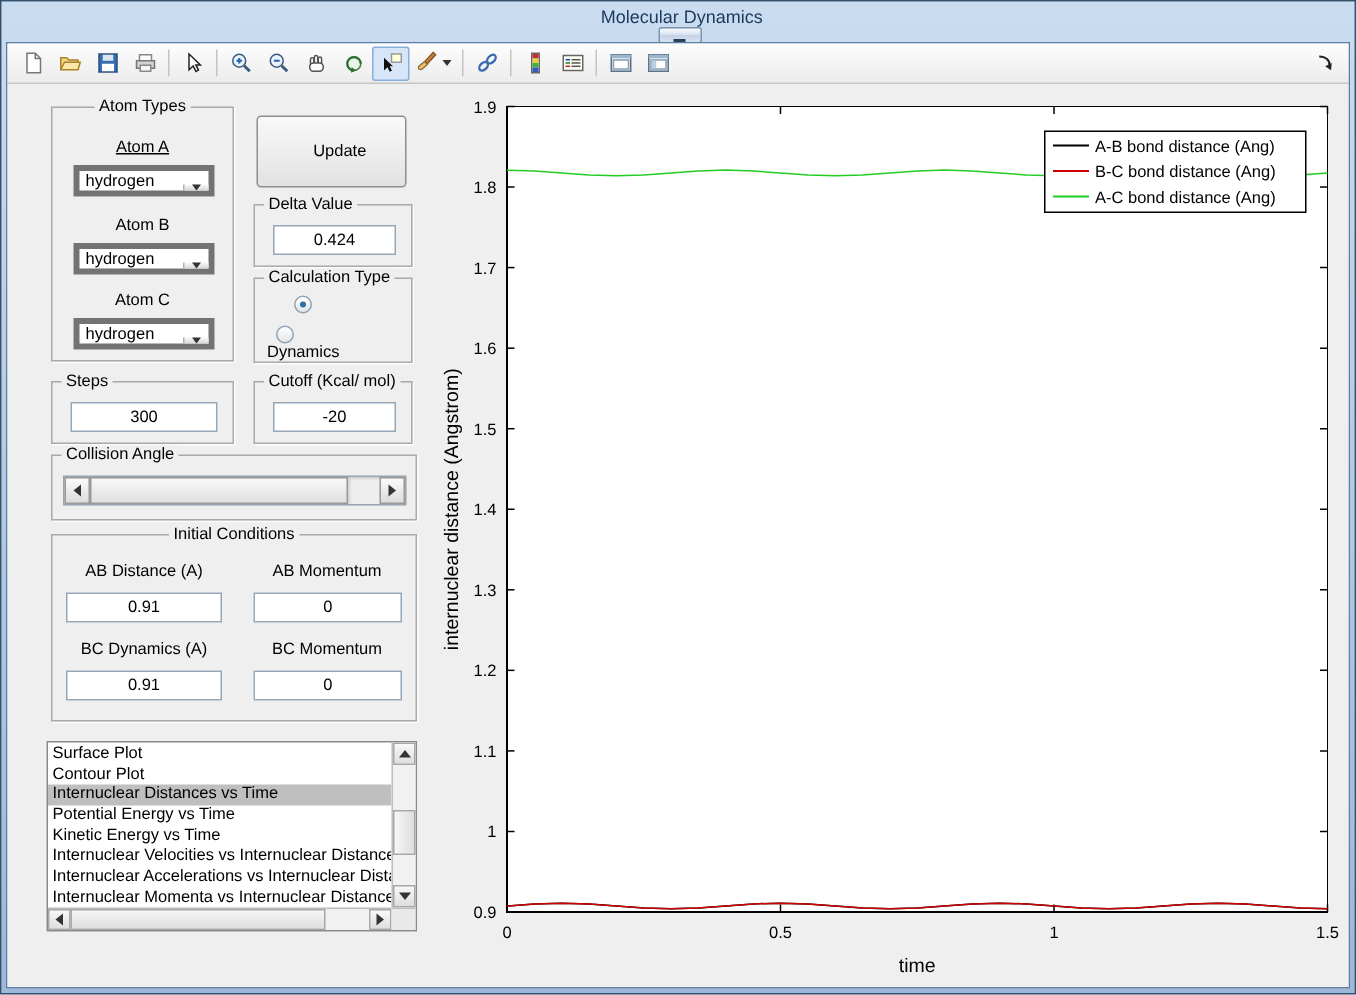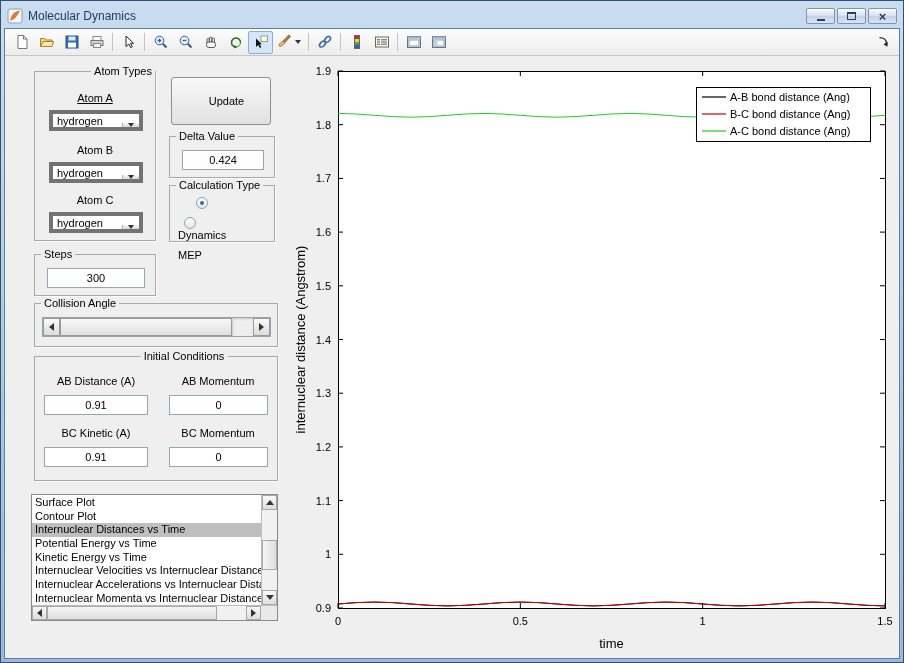"Molecular Dynamics" .titlebar { flex-direction: none -> column }
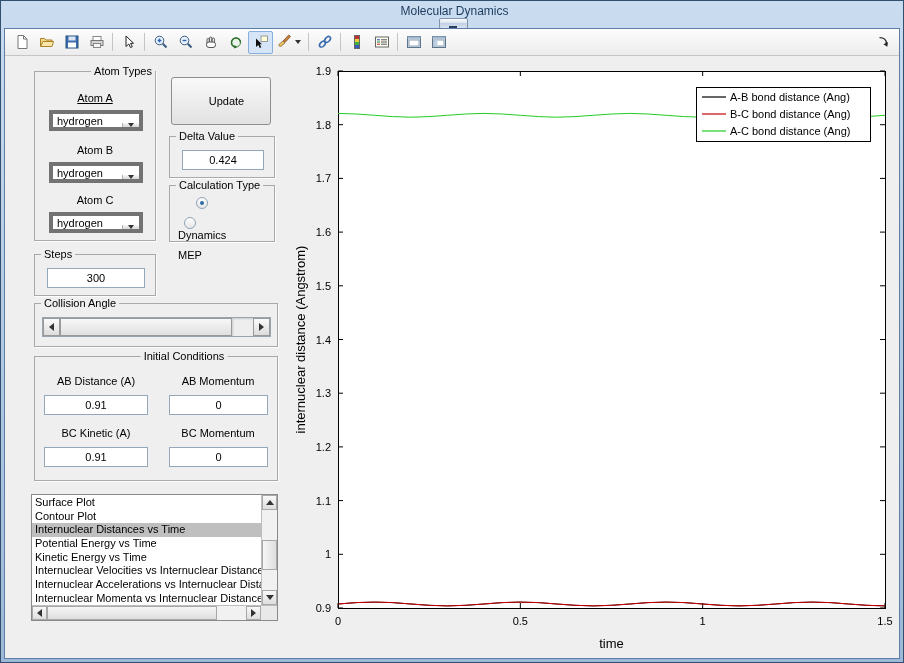"Atom Types" .gbox.centered>.gtitle { margin-left: 28px -> none }
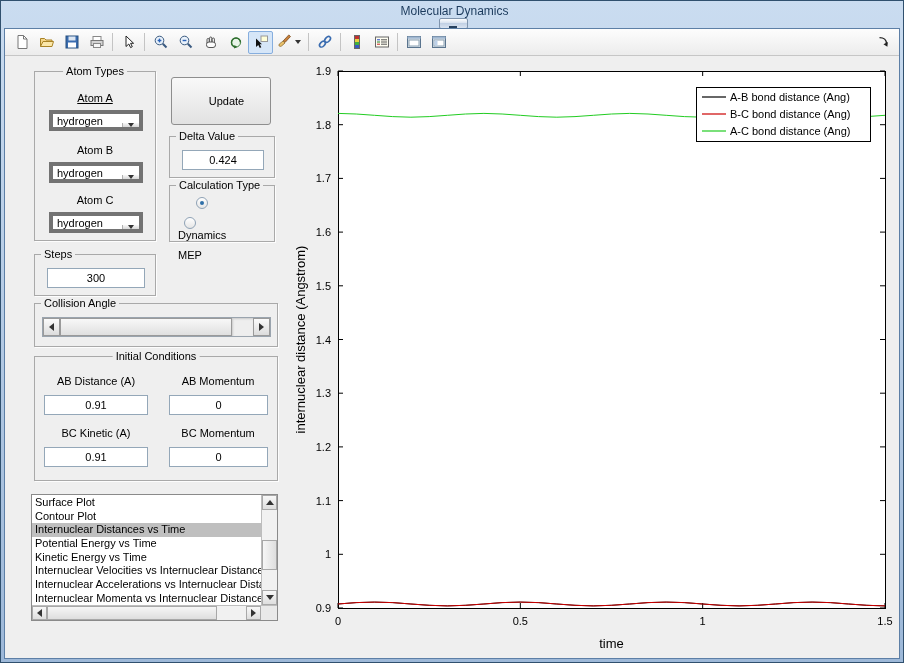"Cutoff (Kcal/ mol)" div.gbox { html: none -> <div> <span>Cutoff (Kcal/ mol)</span> <div>-20</div> </div> }
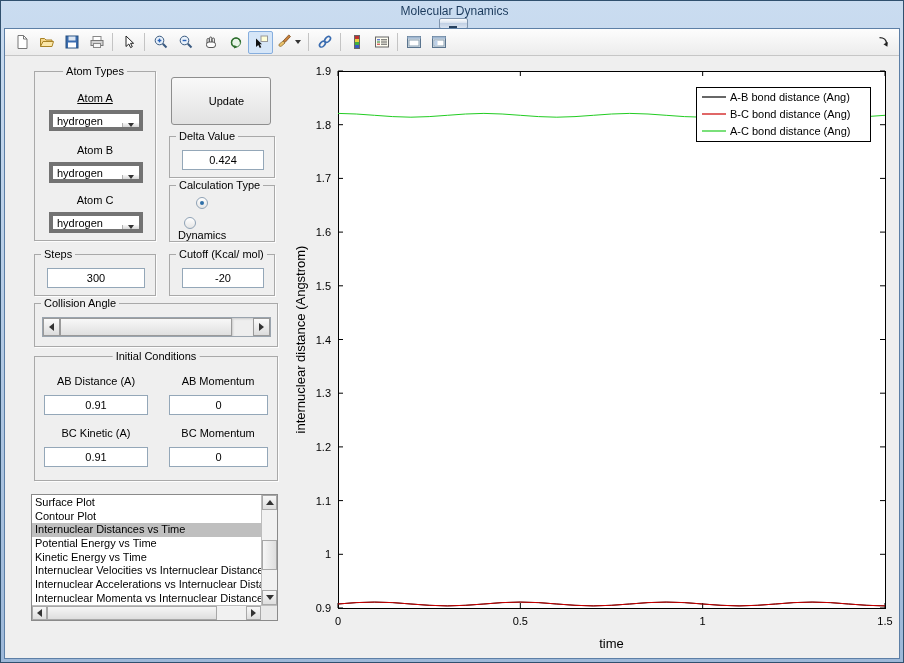"BC Kinetic (A)" div.flabel { text: Kinetic -> Dynamics }
